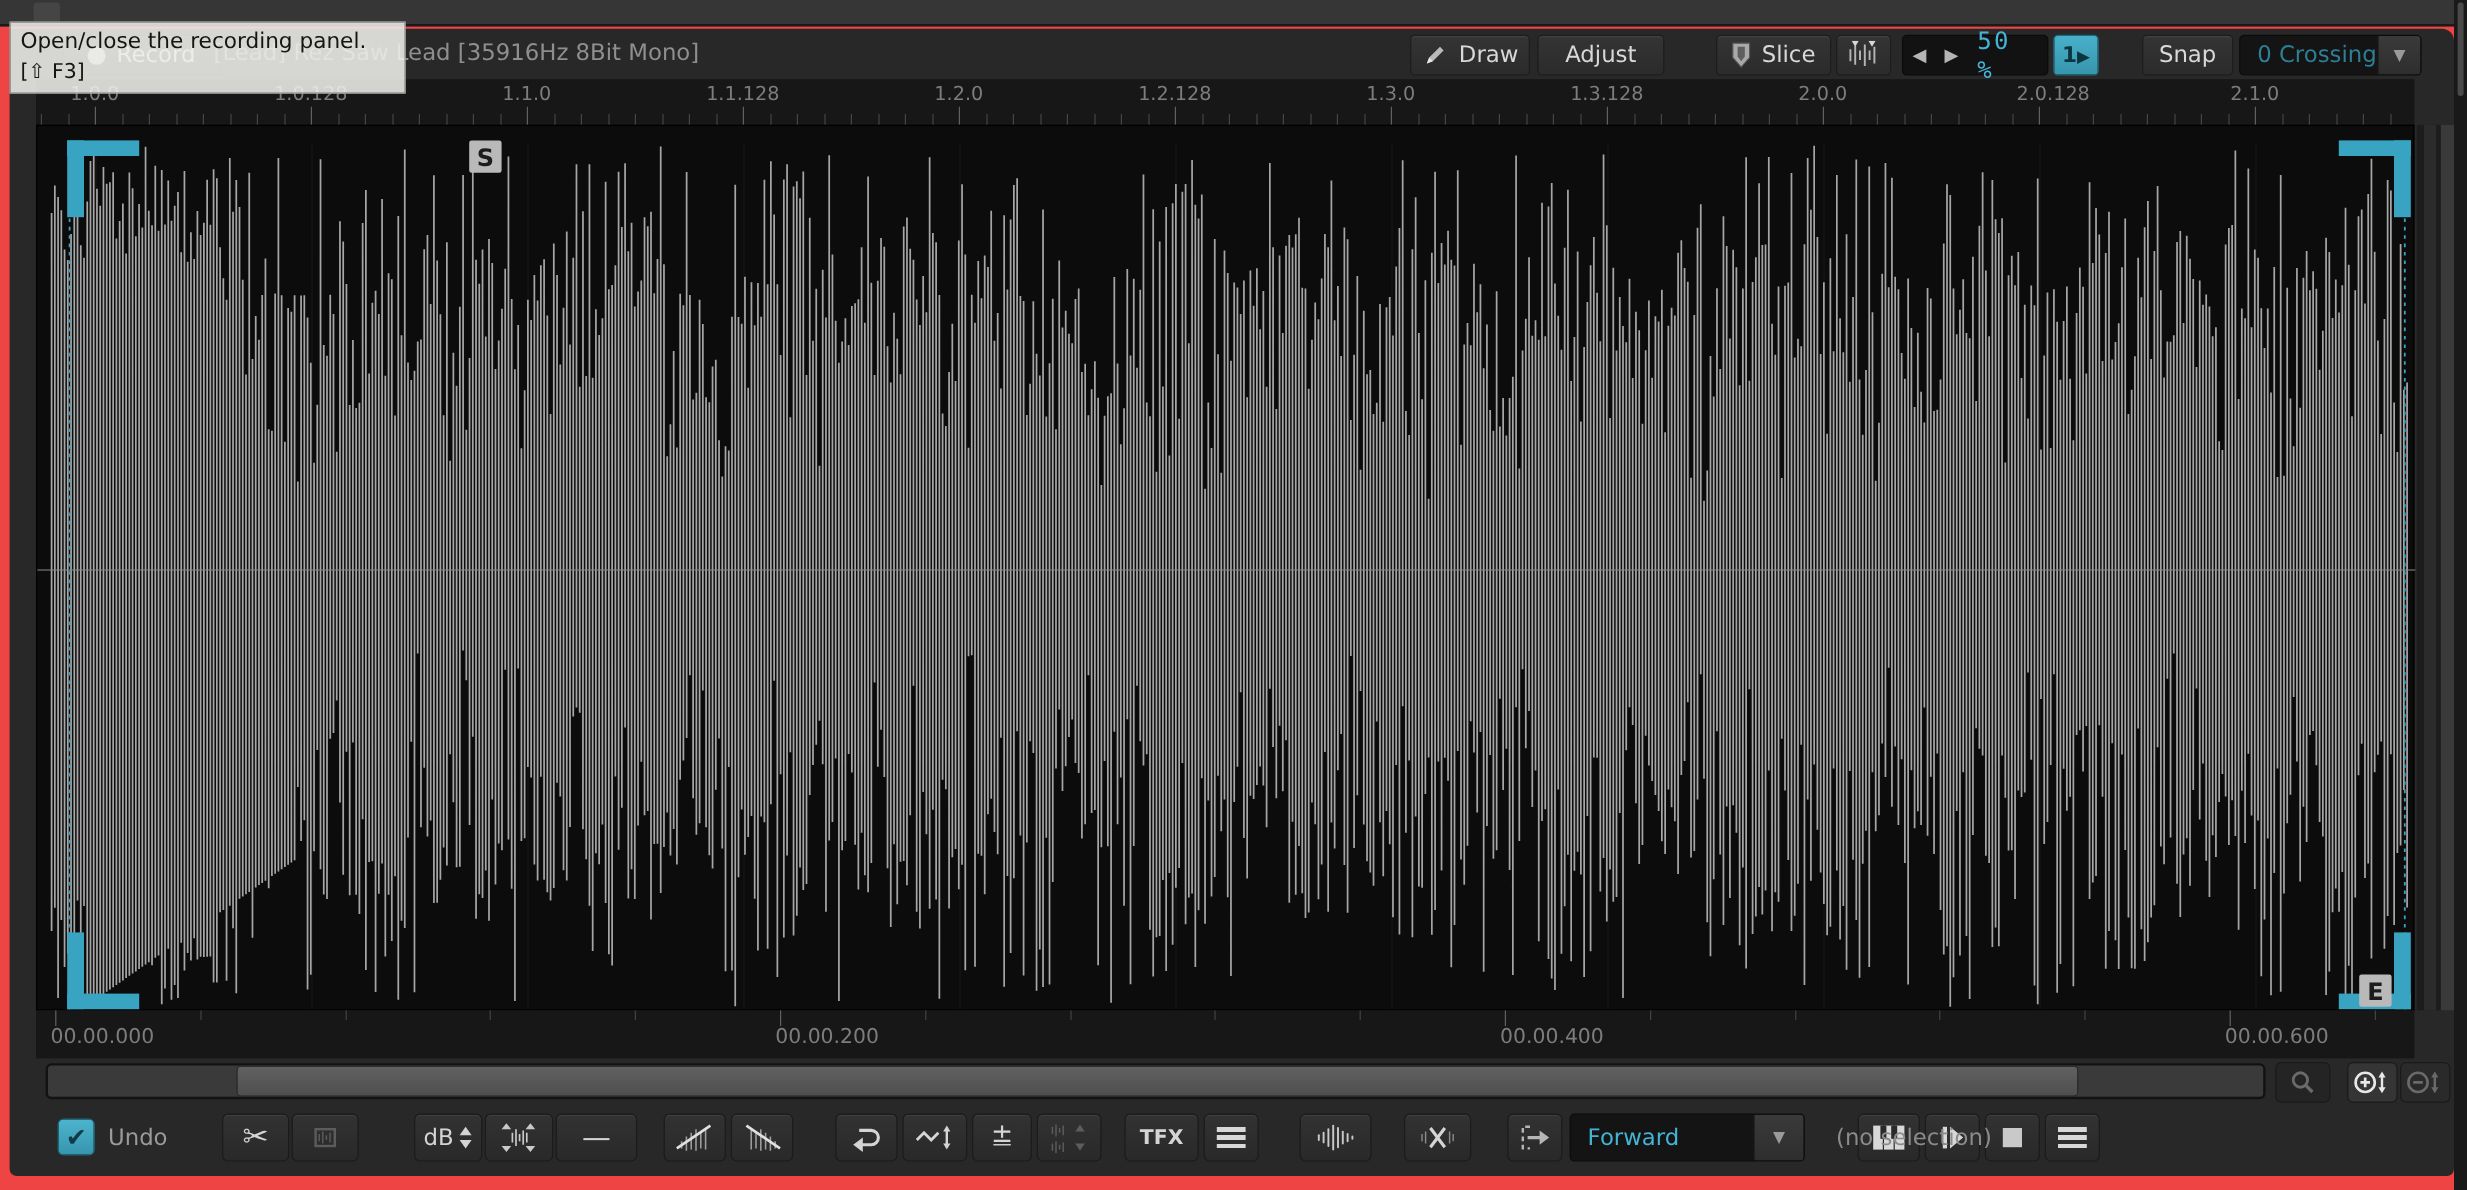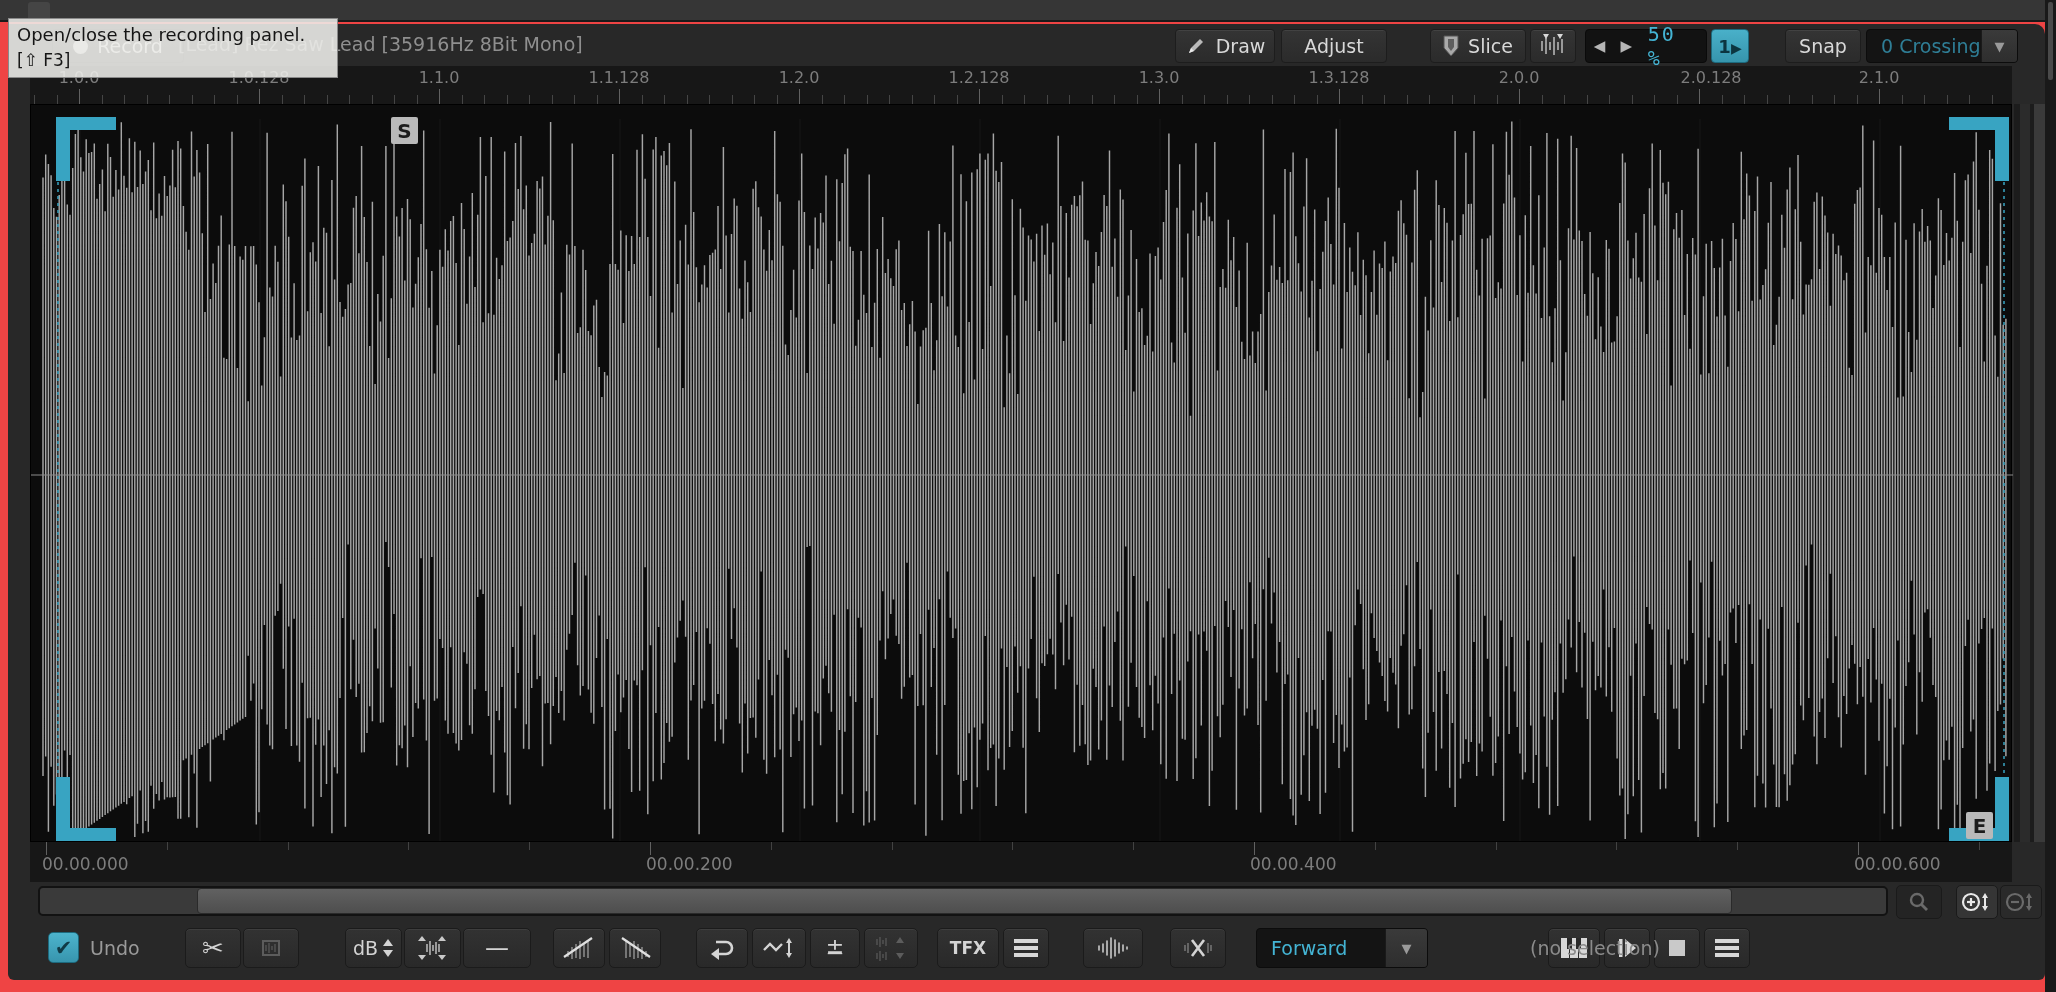"Forward" div.dropdown { left: 1248px -> 1300px; width: 172px -> 196px }
